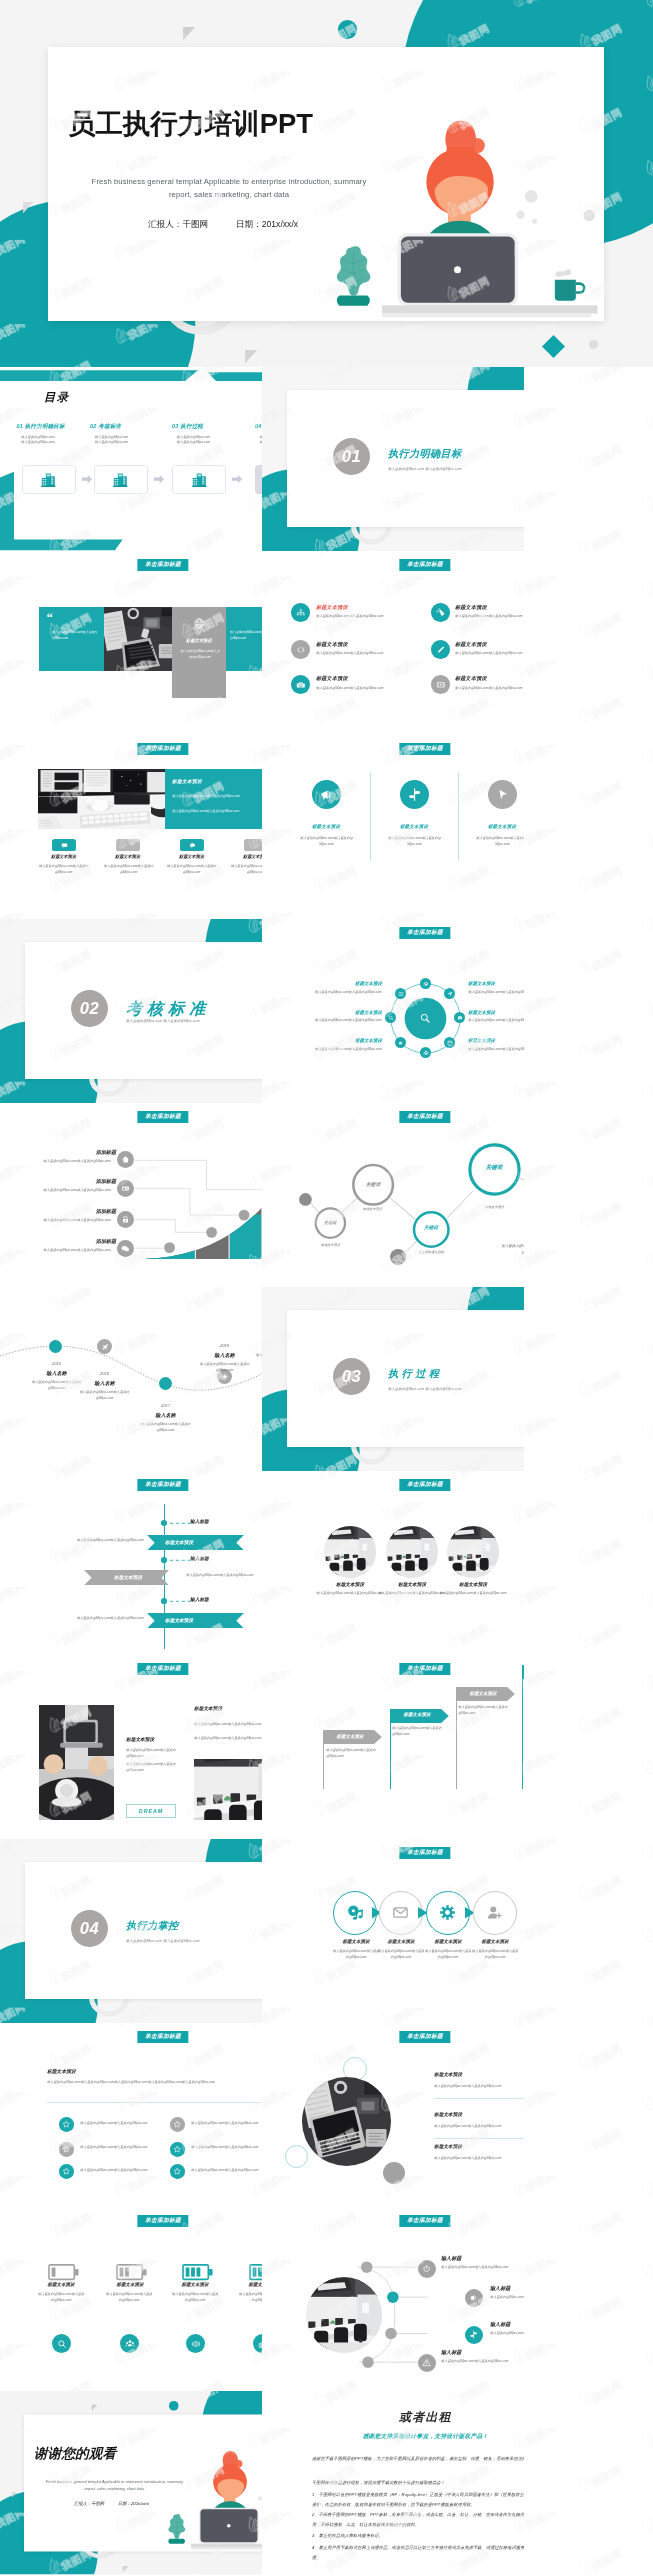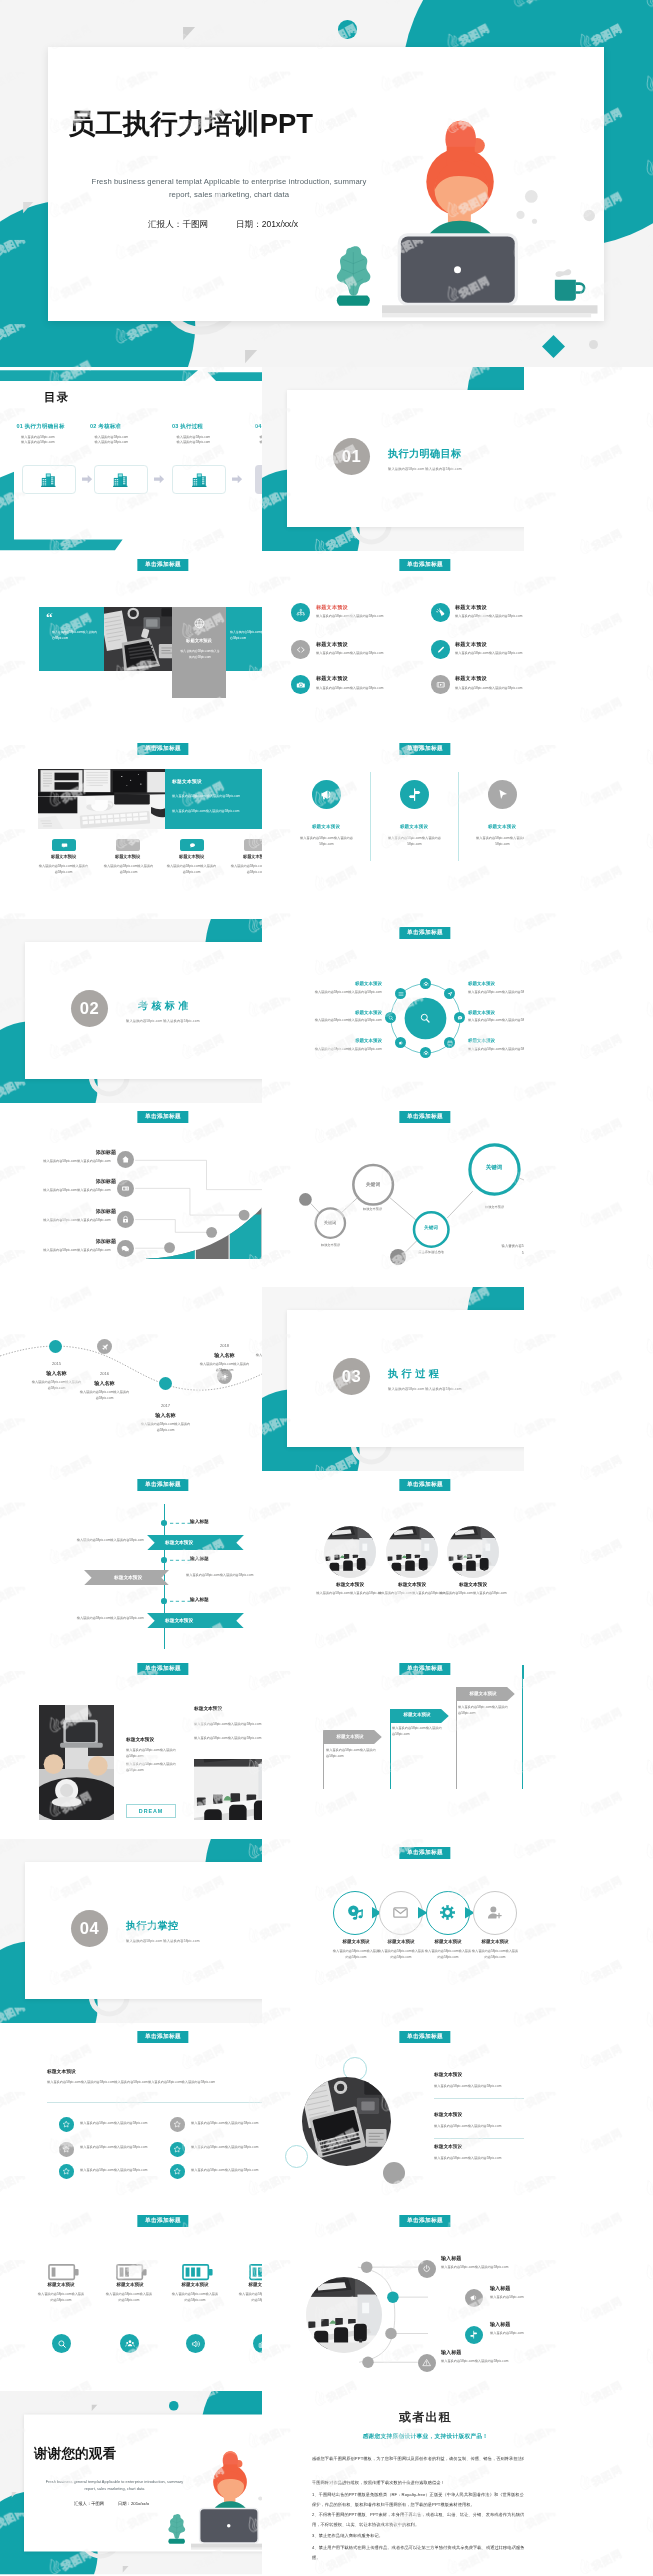"目录" .s-half { font-style: none -> italic }
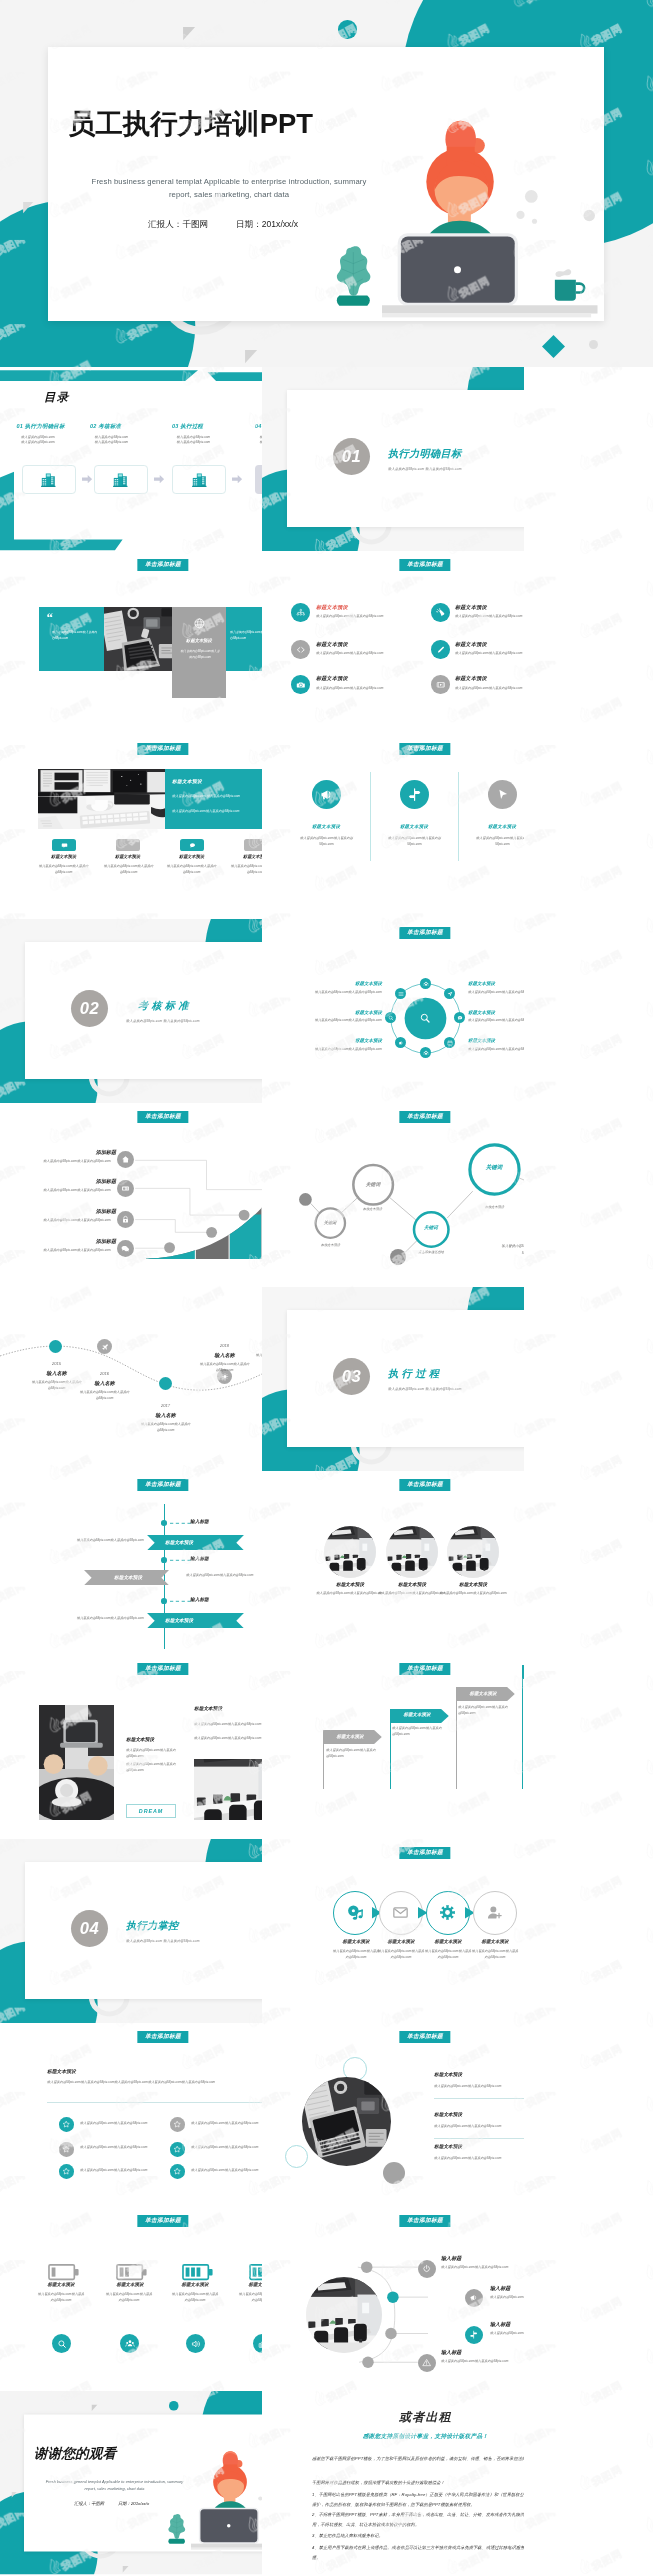"考 核 标 准" div.abs { font-size: 10px -> 16px; margin-left: 12px -> none }
